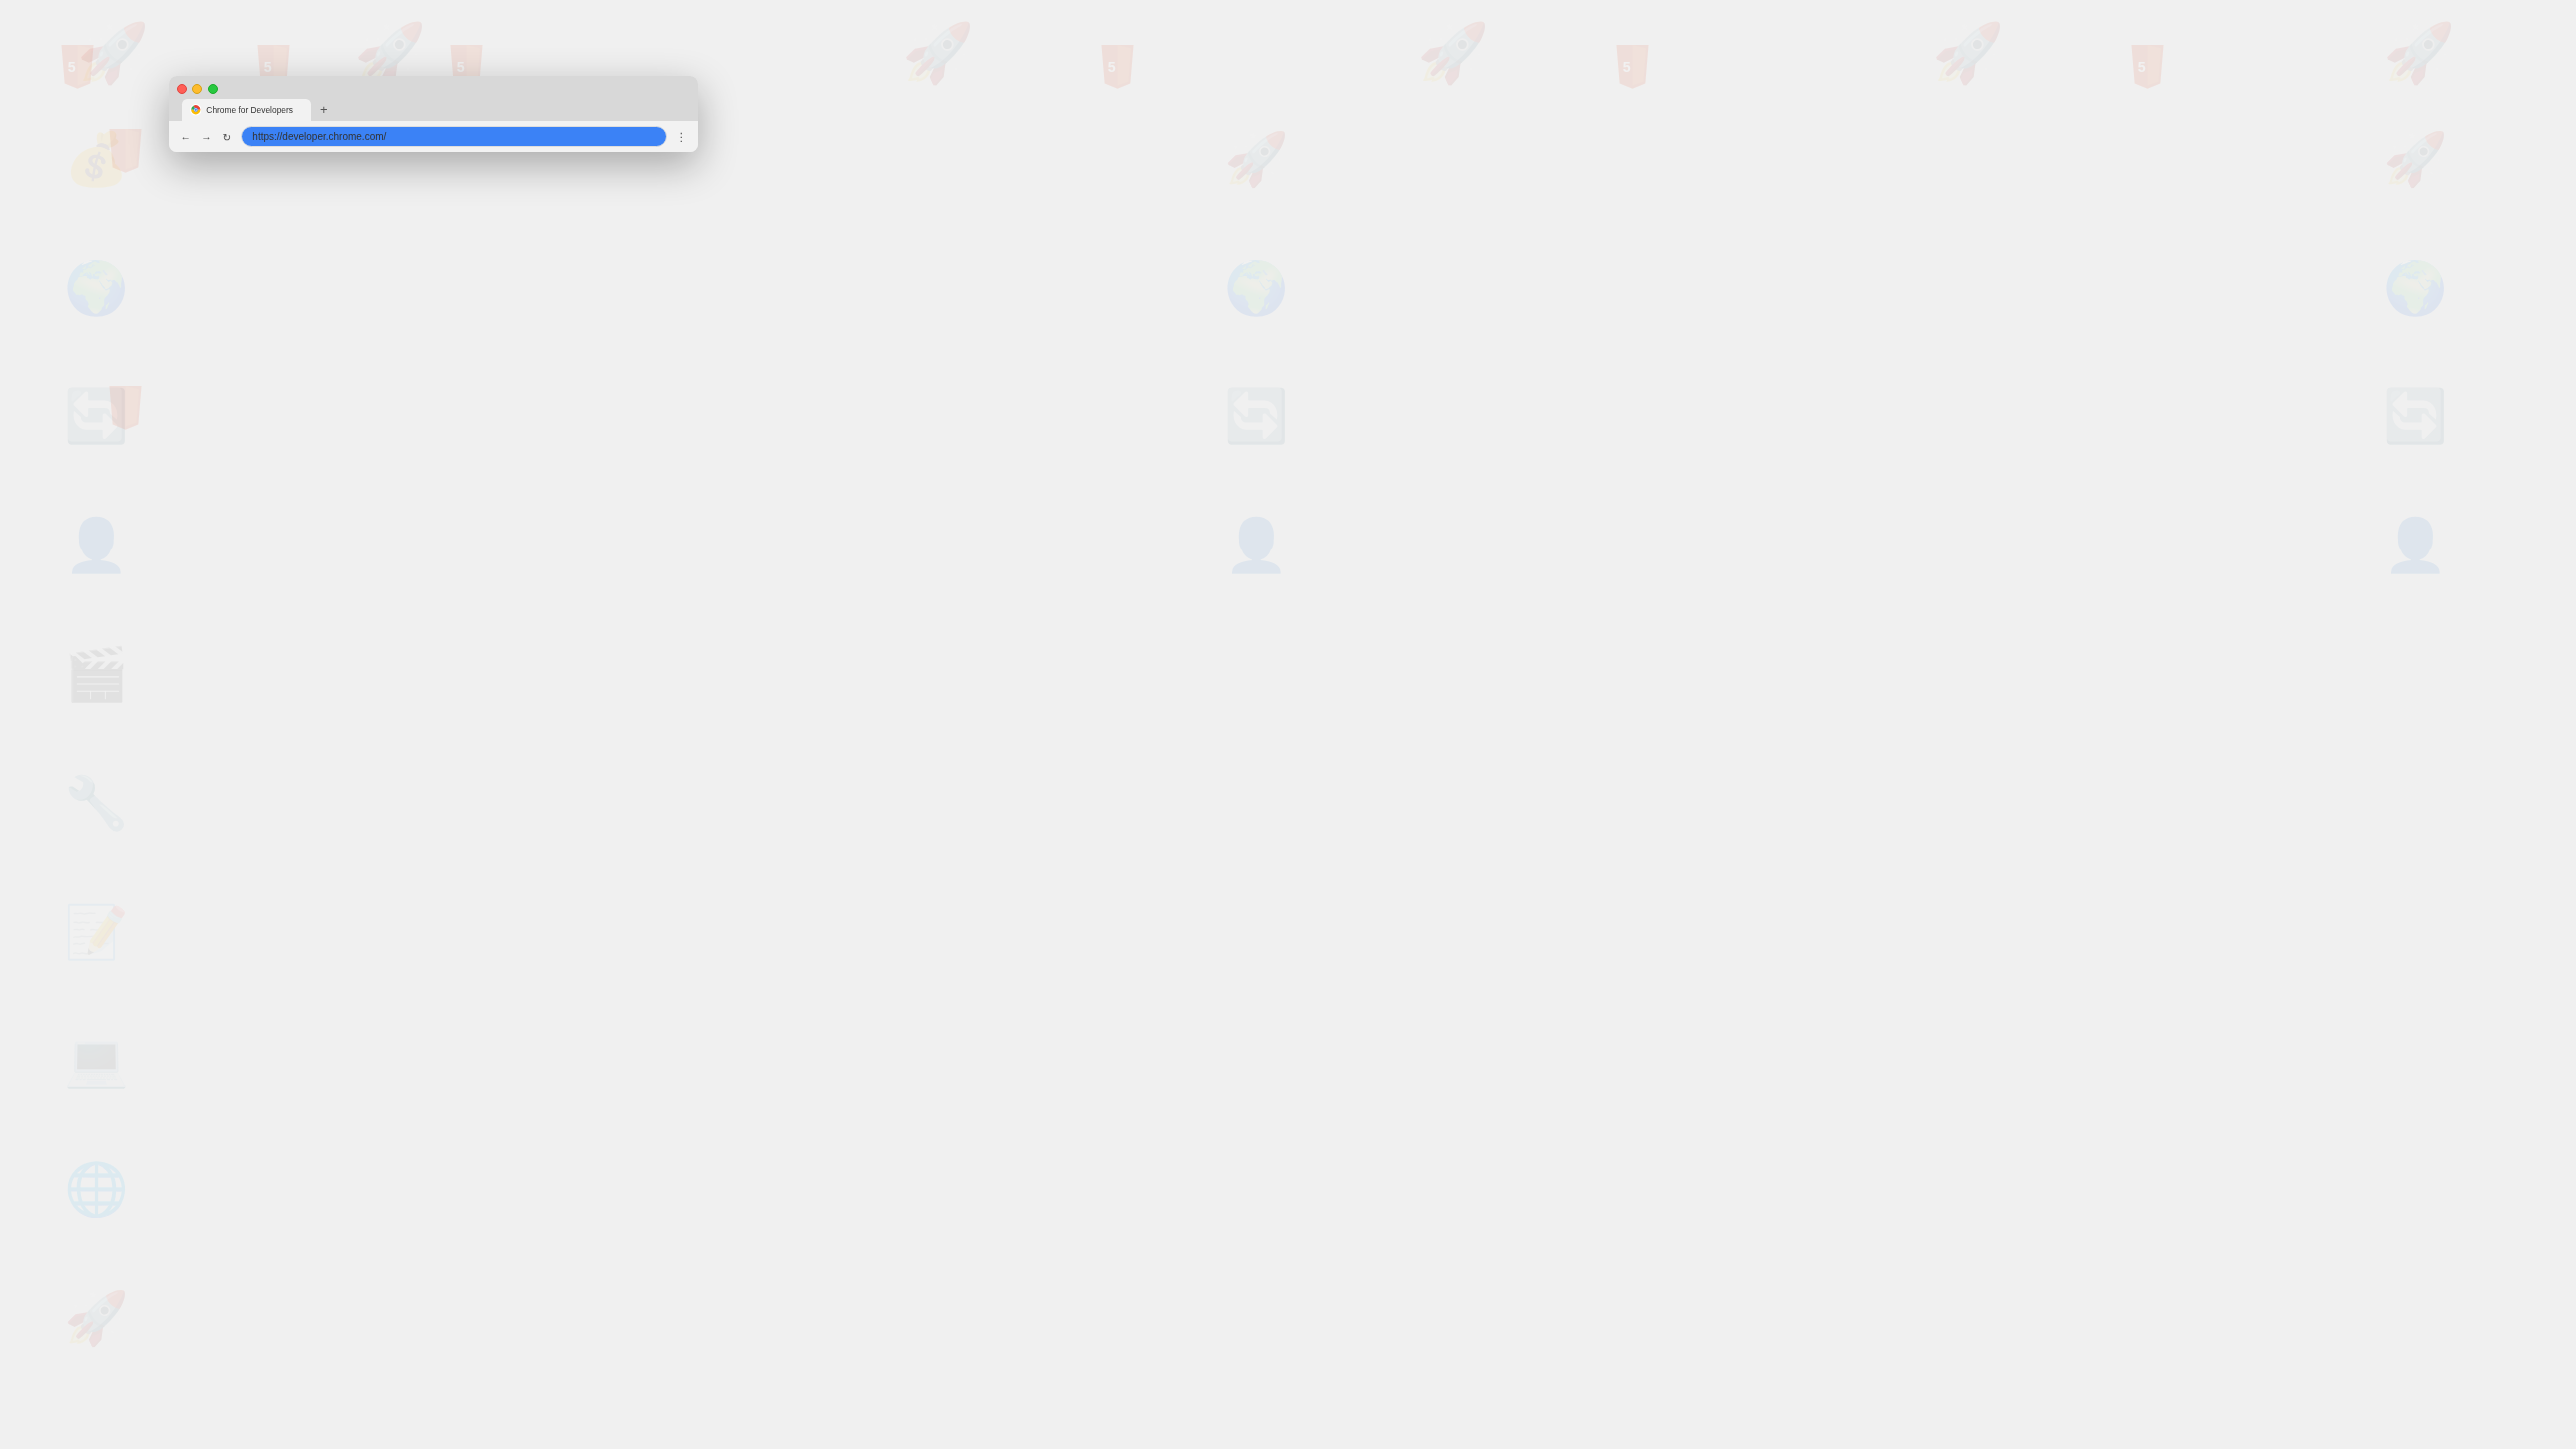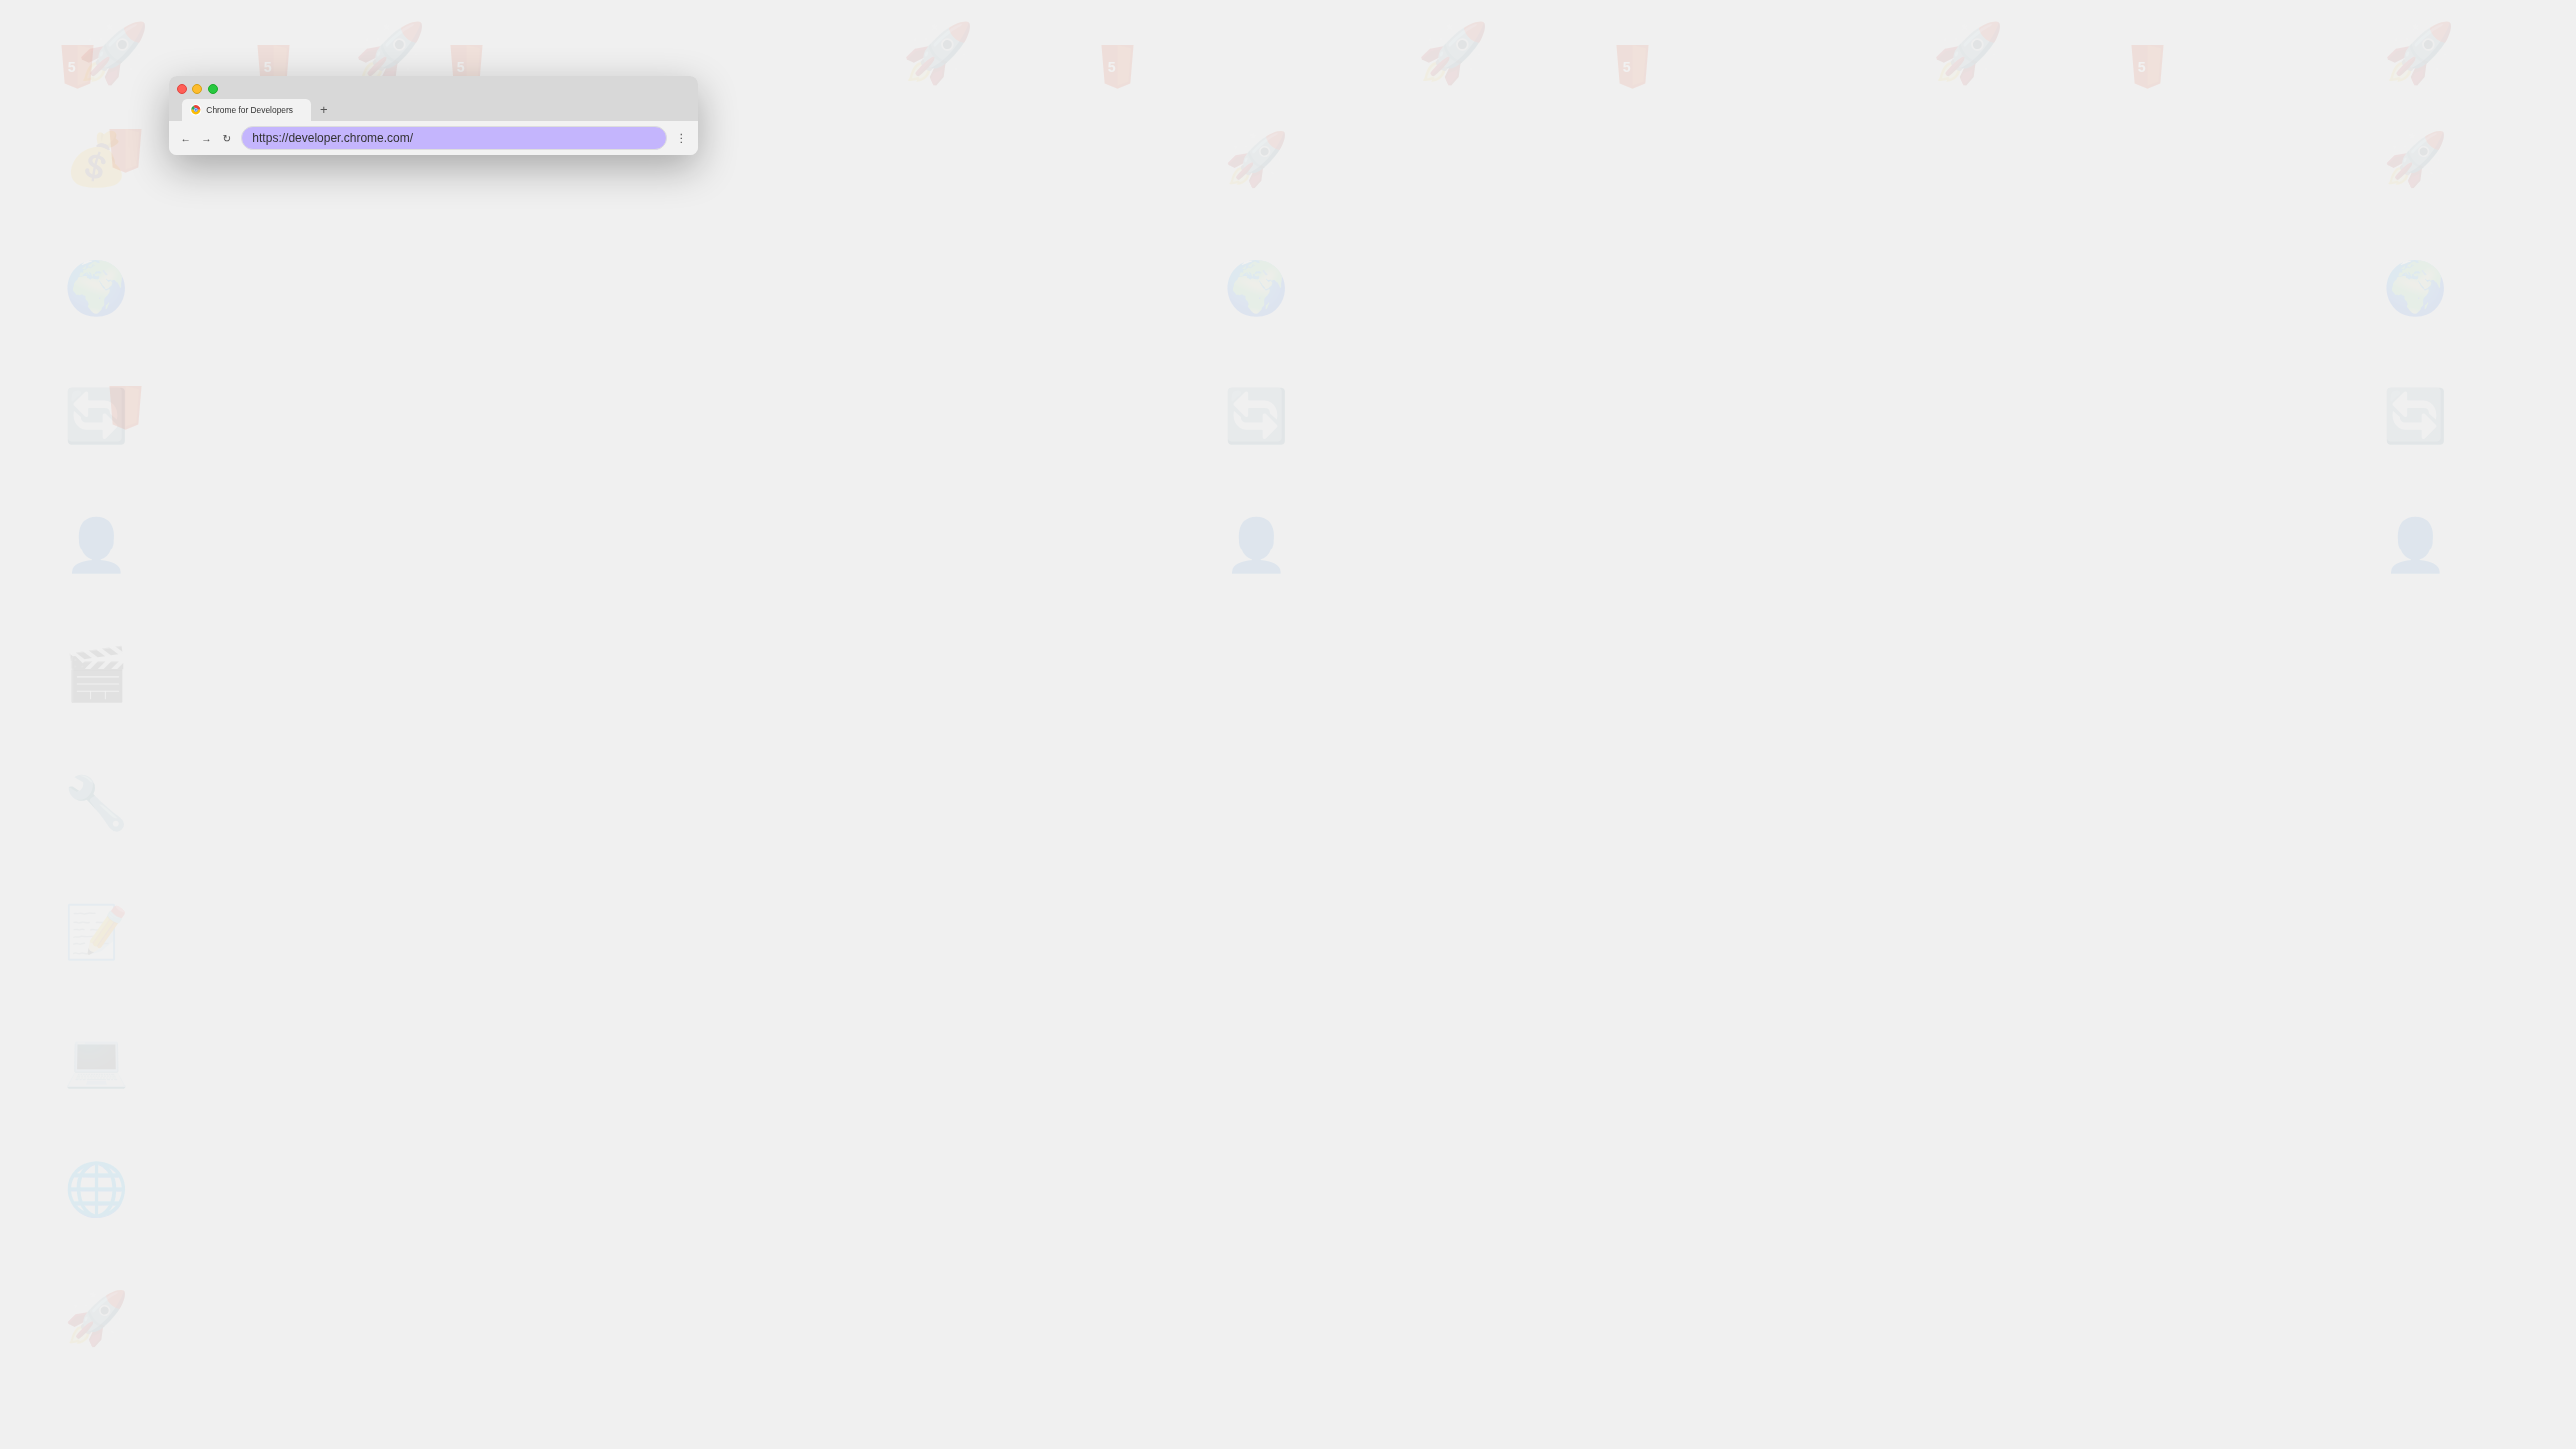"https://developer.chrome.com/" .address-bar { background: #c4b5fd -> #3b82f6; font-size: 12px -> 10px }
